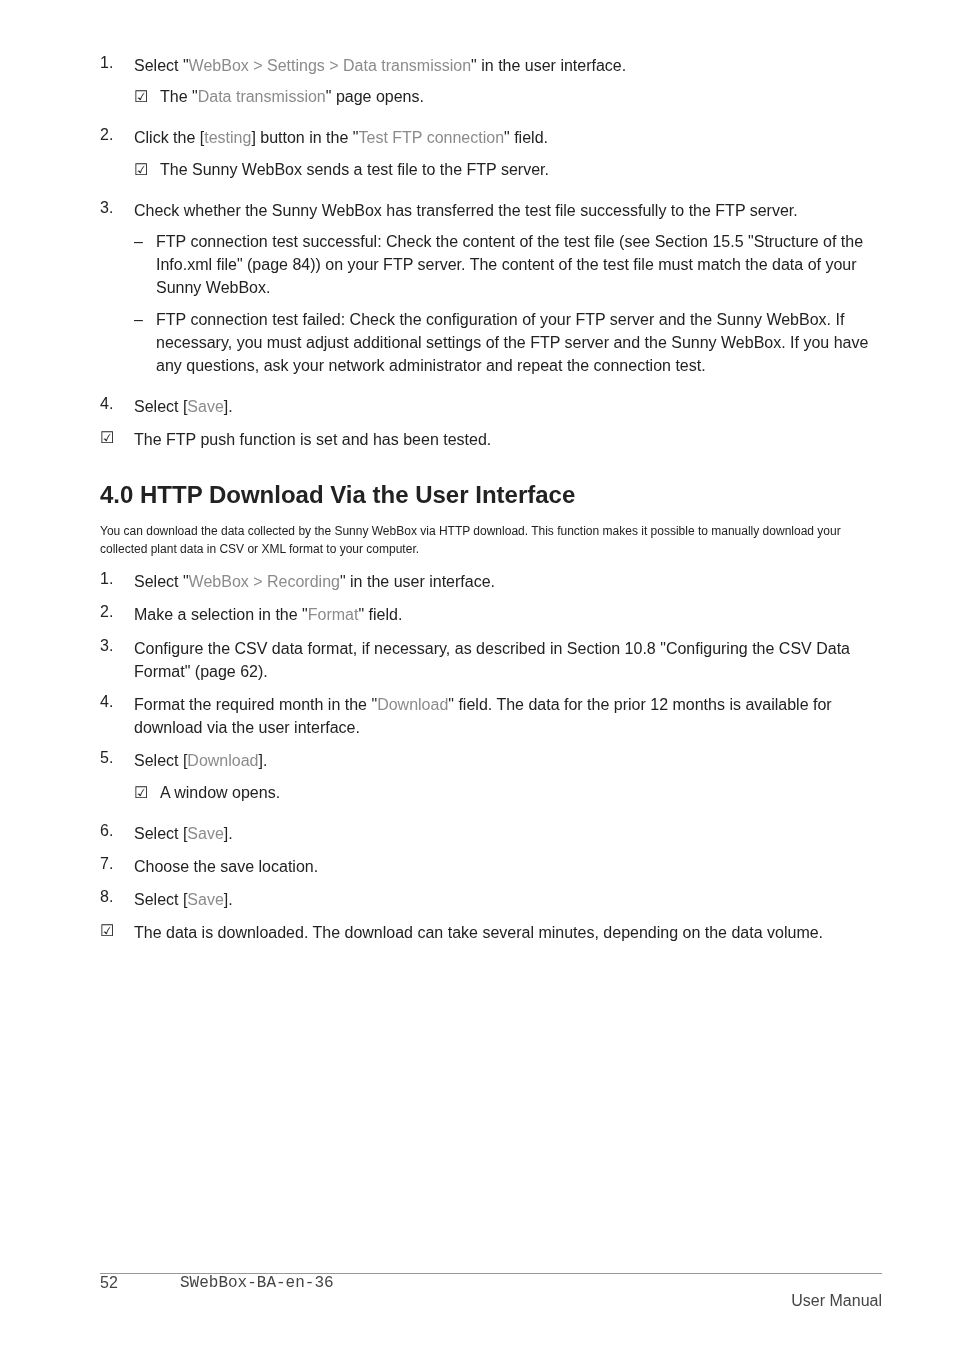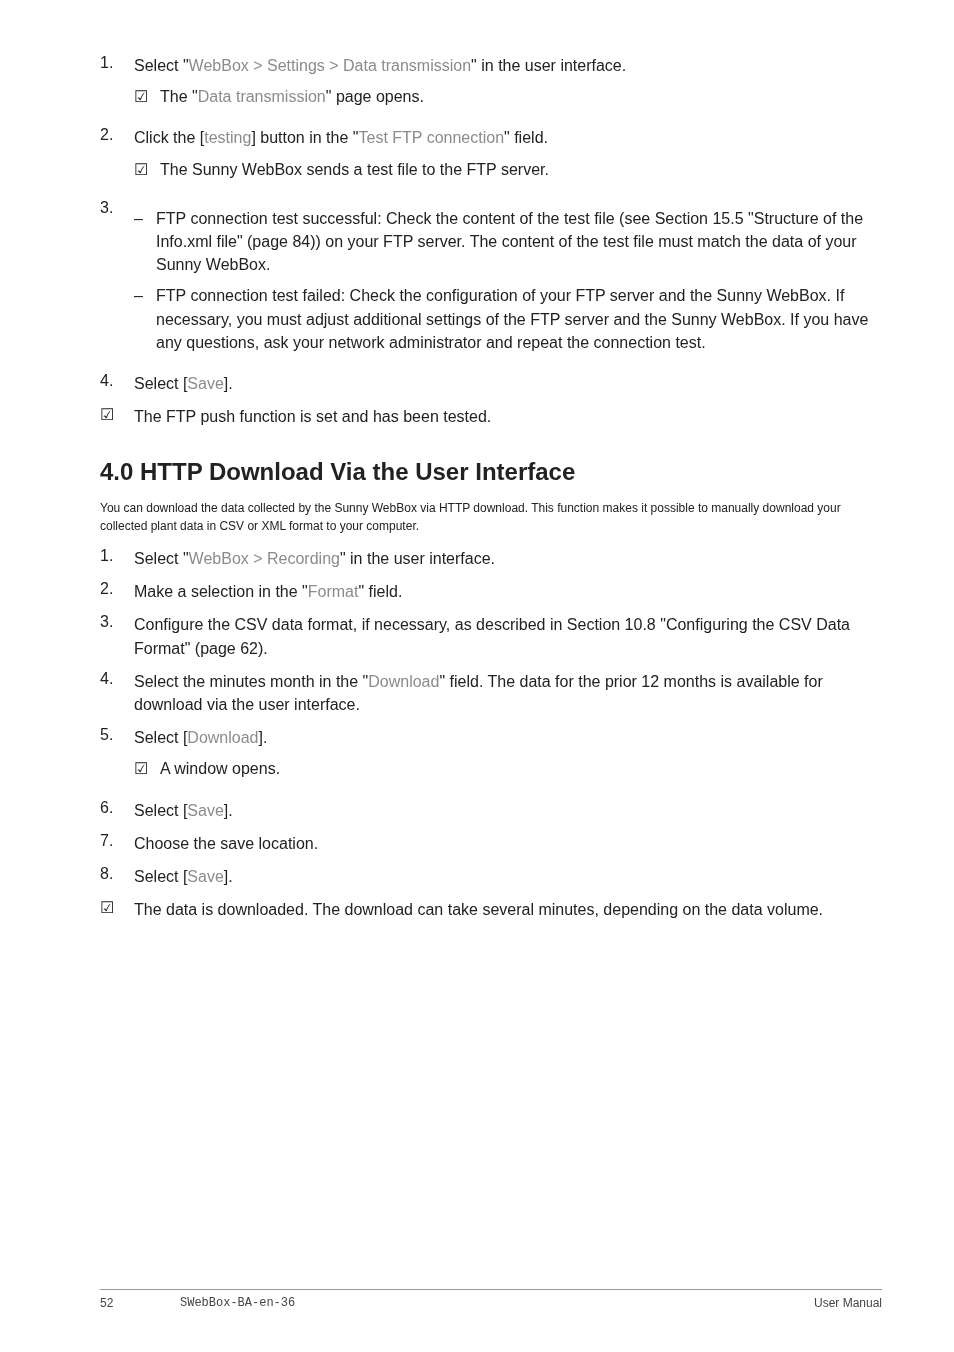"Check whether the Sunny WebBox" span { html: none -> <span>Check whether the Sunny WebBox has transferred the test file successfully to the FTP server.</span> }
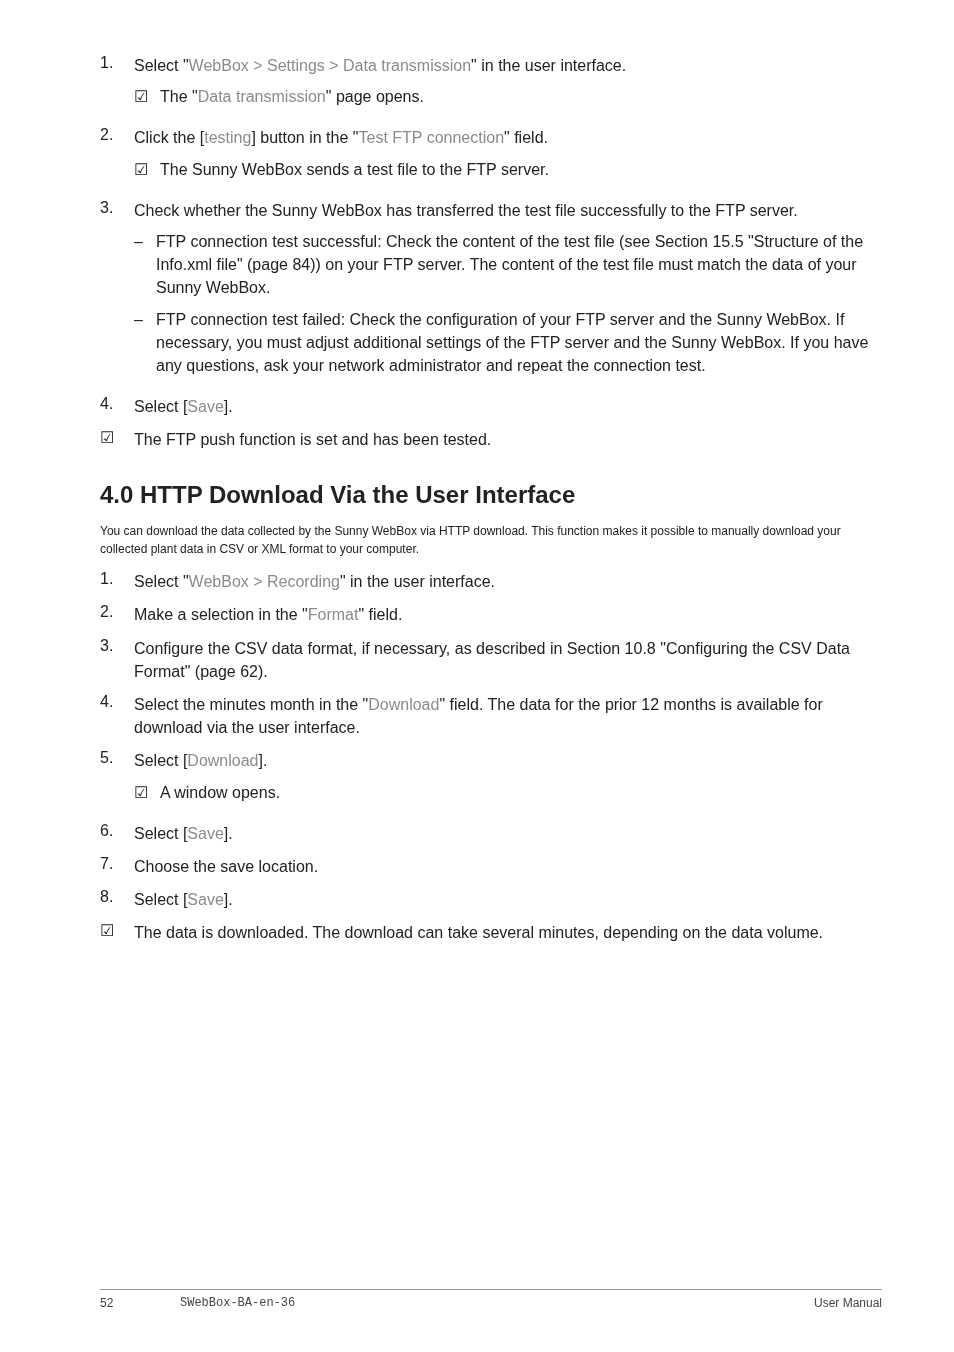"Select the minutes month in" span { text: Select the minutes -> Format the required }
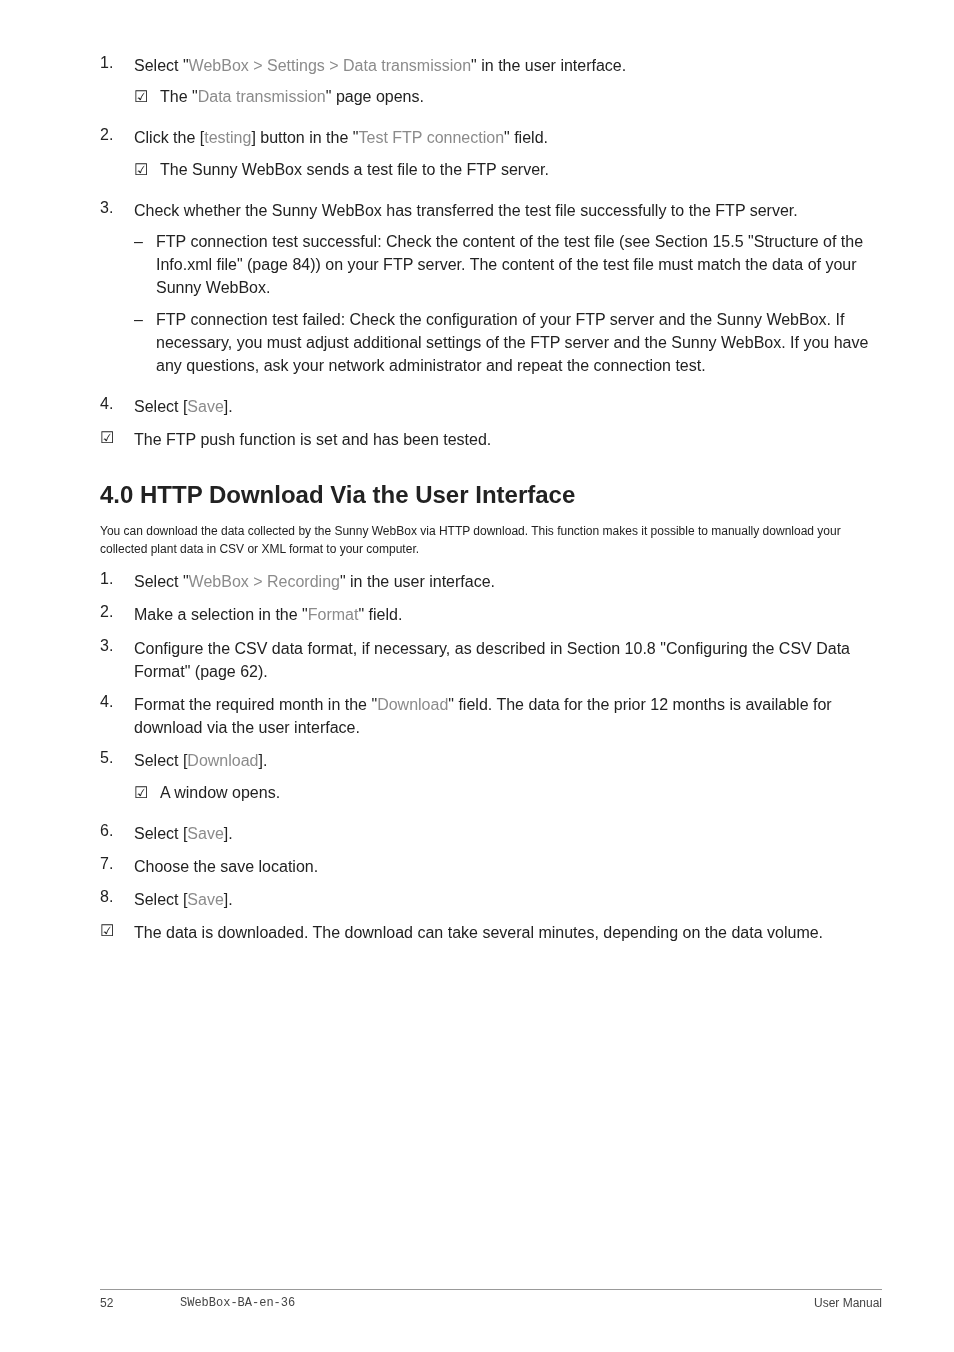"52" .footer { flex-direction: none -> column; font-size: 12px -> 16px; padding-top: 6px -> none }
